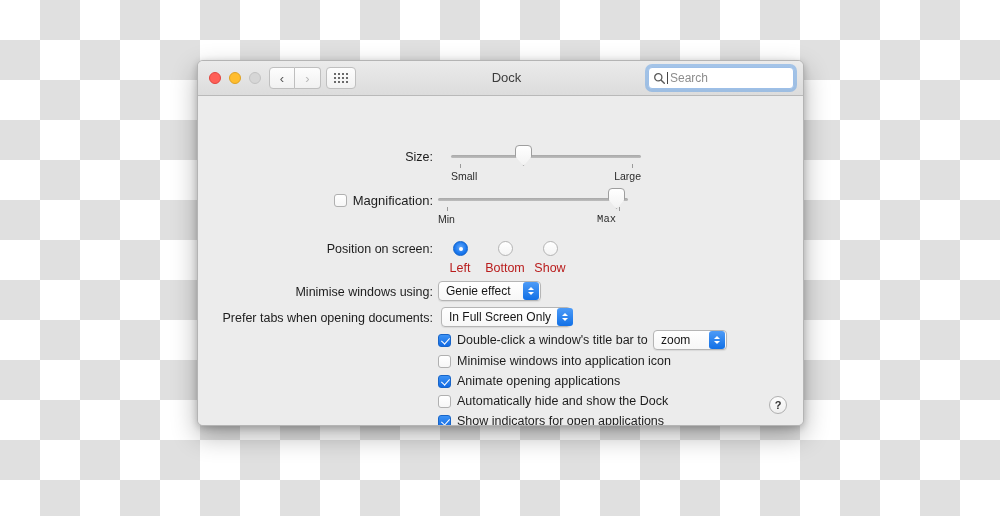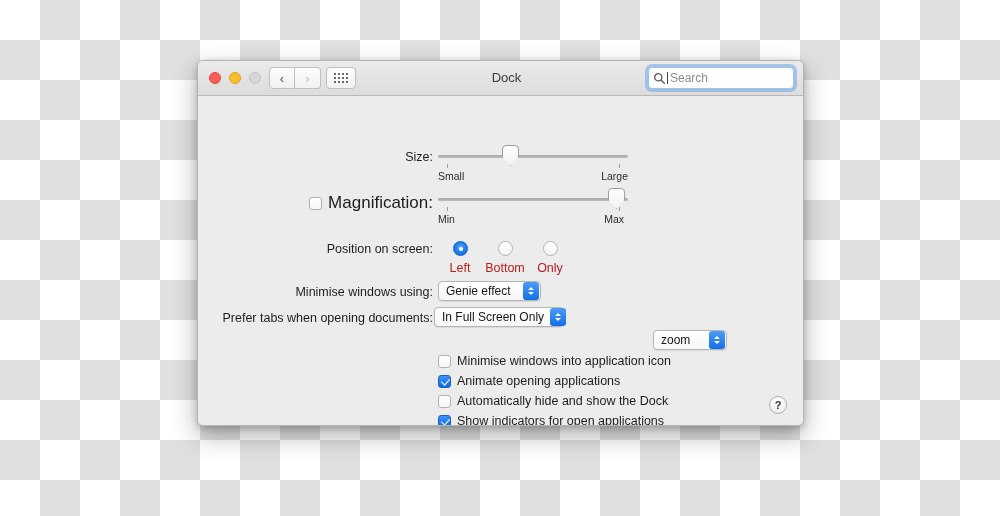"Small" div.slider { left: 240px -> 253px }
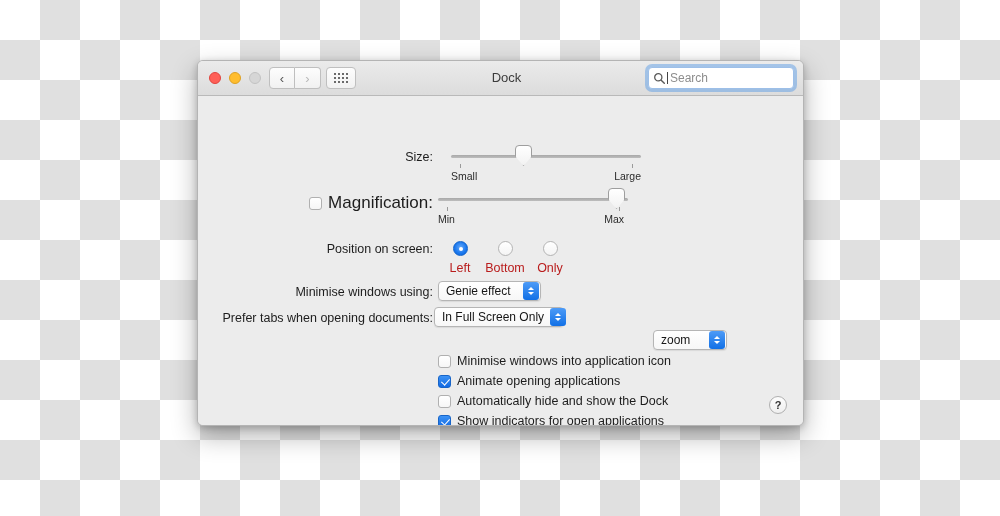"Magnification:" span { font-size: 17px -> 13px }
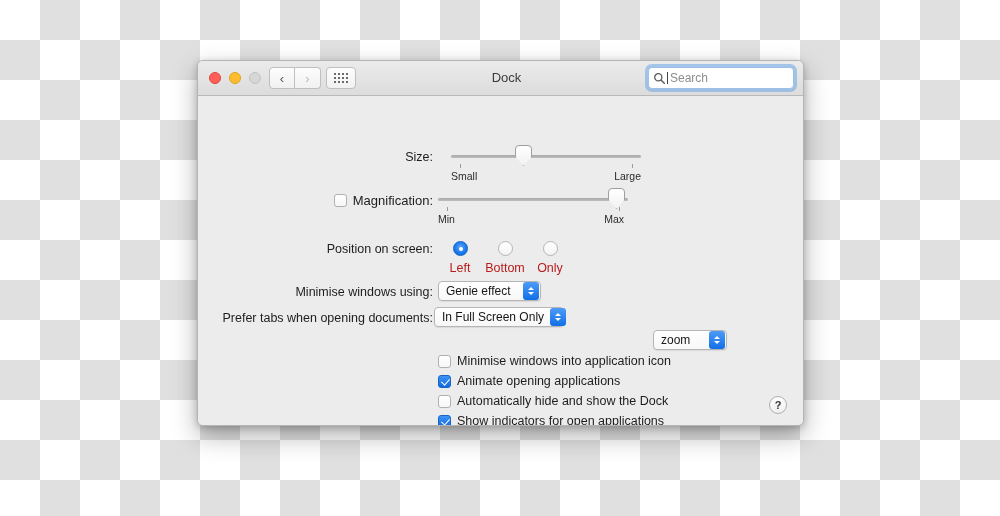"Max" div.endlabel { font-family: none -> Liberation Mono, monospace; right: 4px -> 12px }
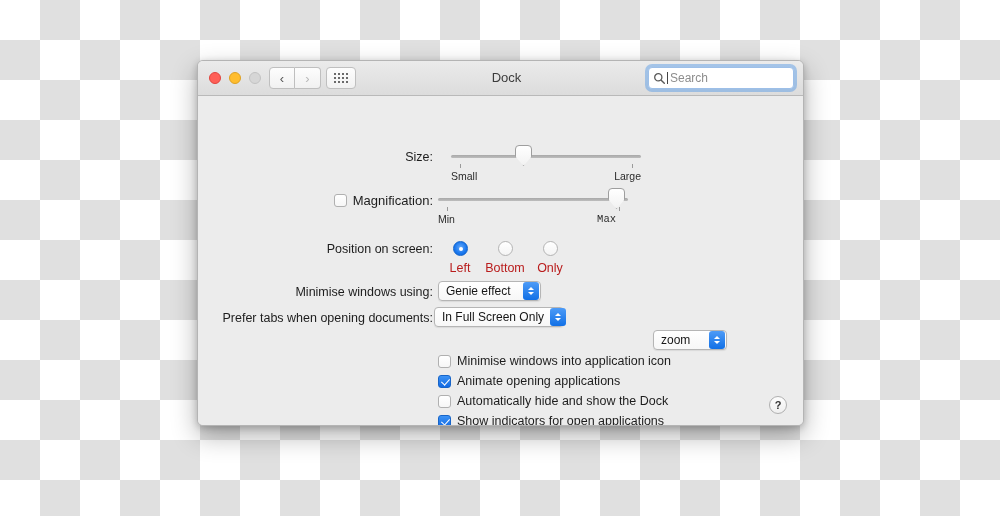"Only" div.radiolabel { text: Only -> Show }
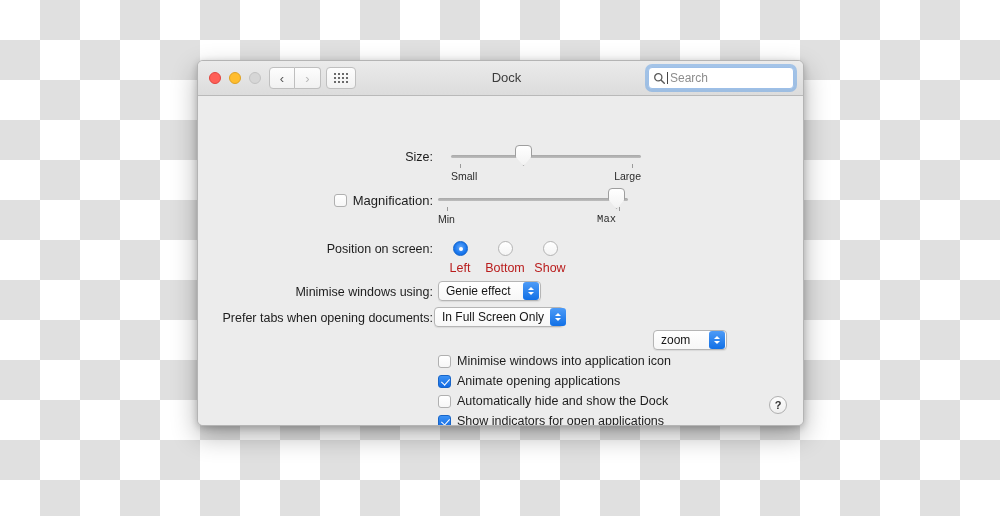"In Full Screen Only" div.popup { left: 236px -> 243px }
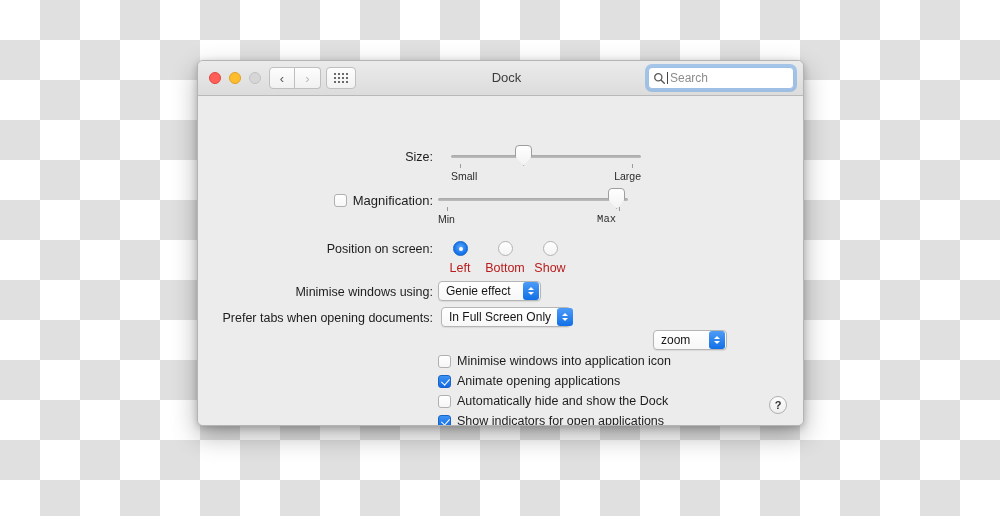"Double-click a window's title bar" div.cbrow { html: none -> <div> <span></span> <span>Double-click a window's title bar to</span> </div> }
